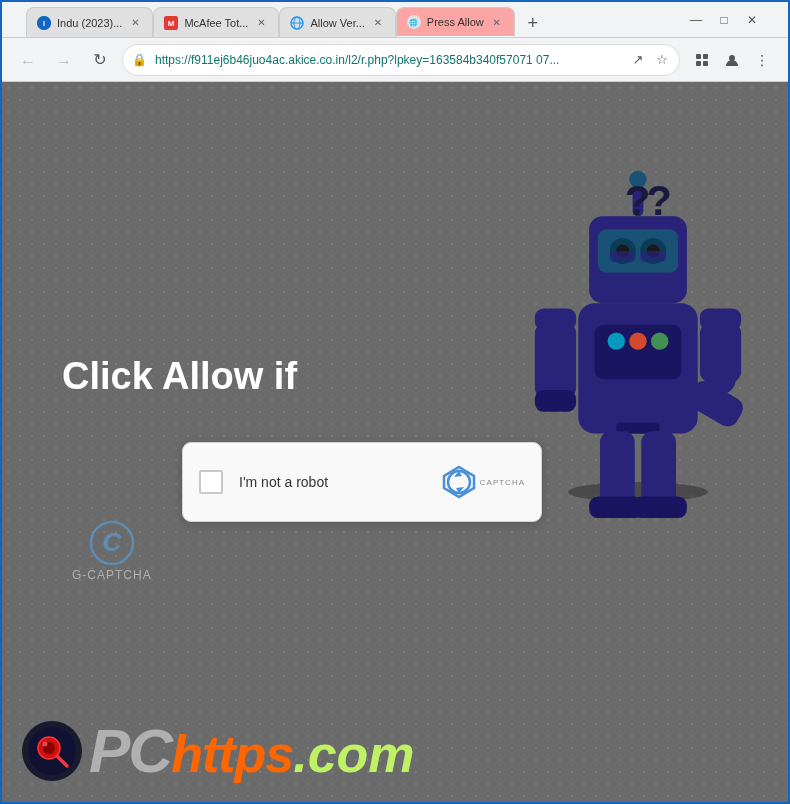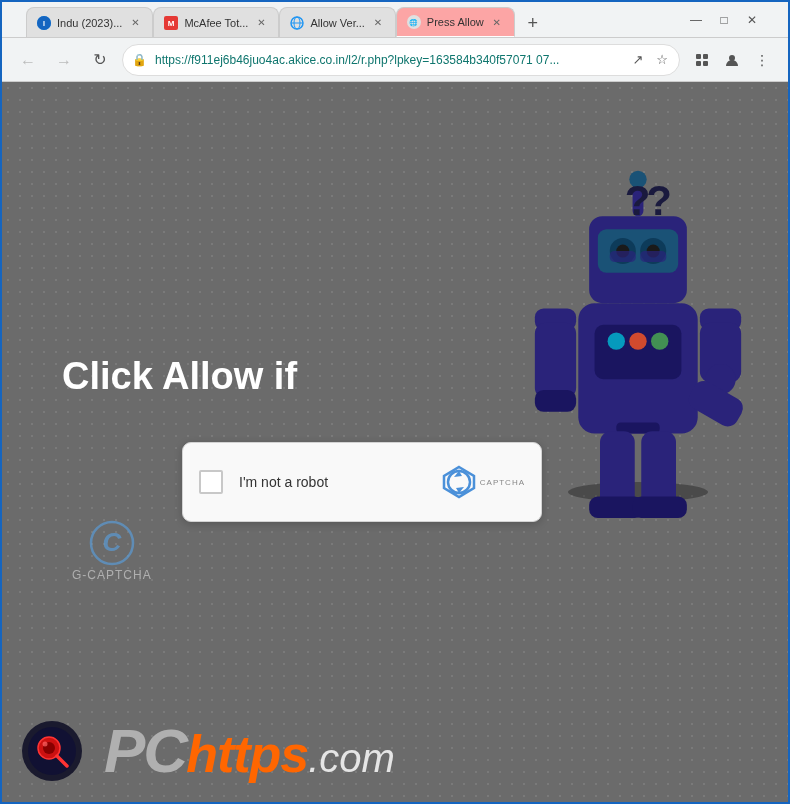"PC" .pcrisk-branding { gap: 22px -> 7px }
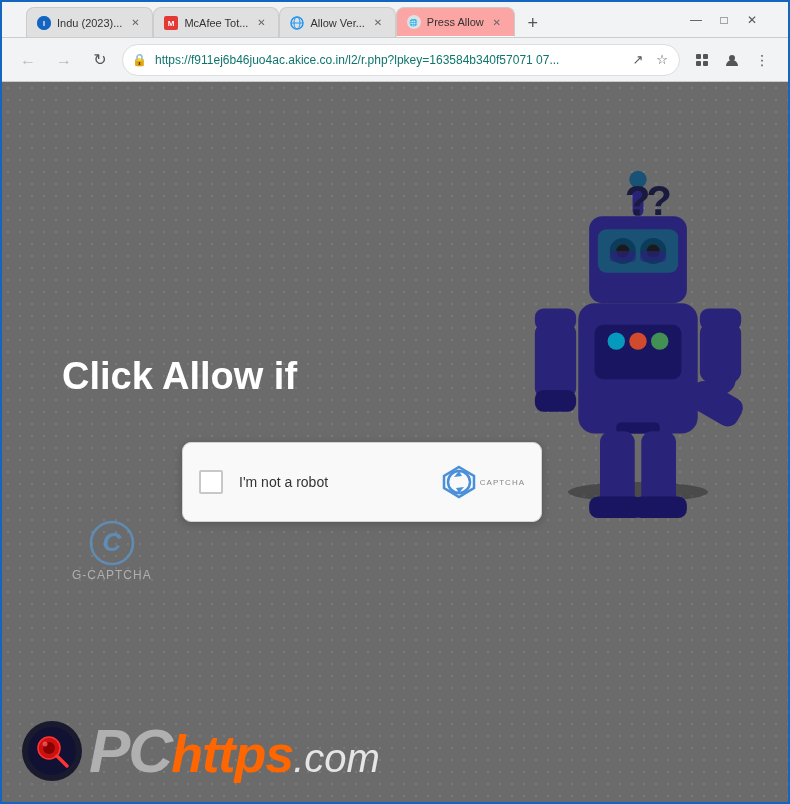".com" span { color: #e5e5e5 -> #bef264; font-size: 40px -> 52px; font-weight: 400 -> 700 }
